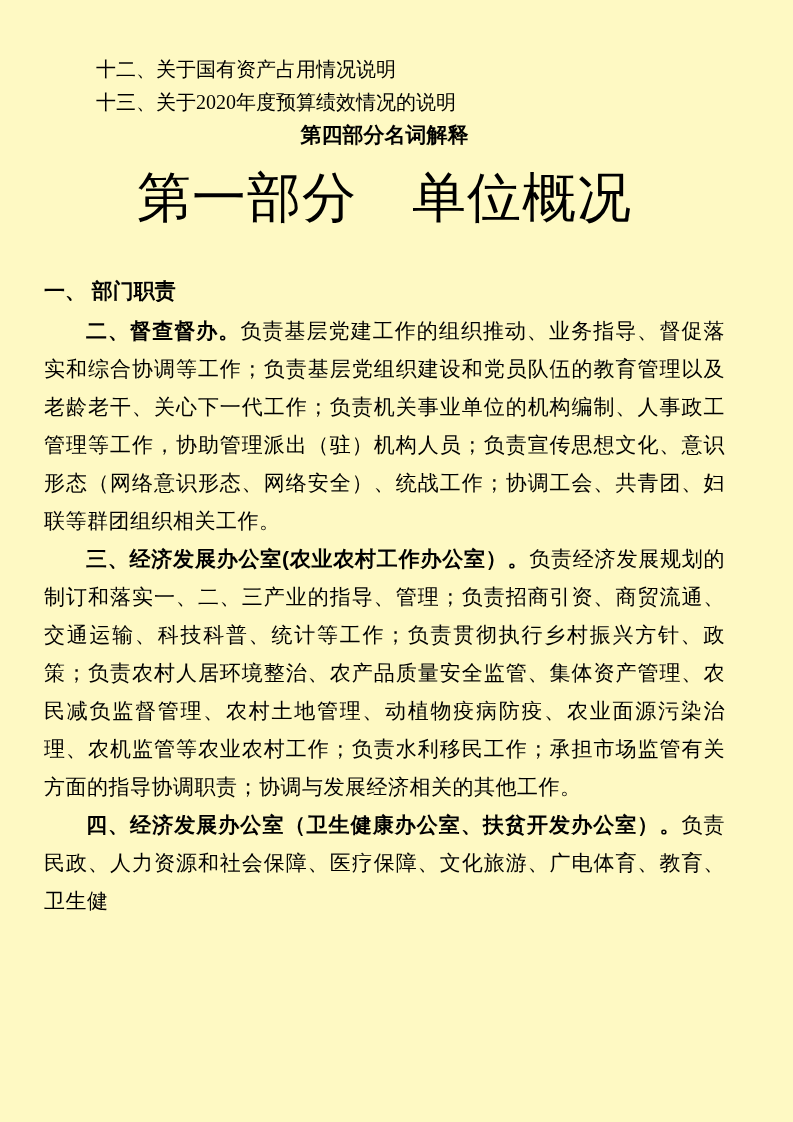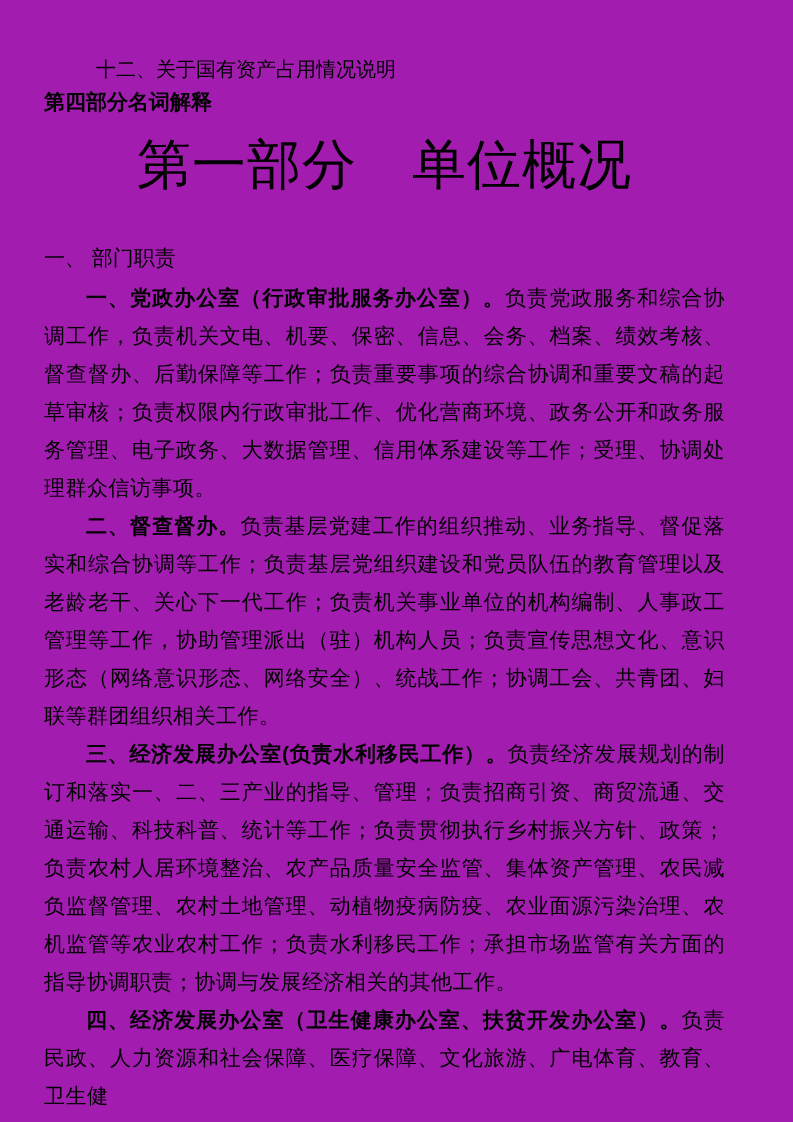"十二、关于国有资产占用情况说明" .page { background: #a21caf -> #fef9c3 }
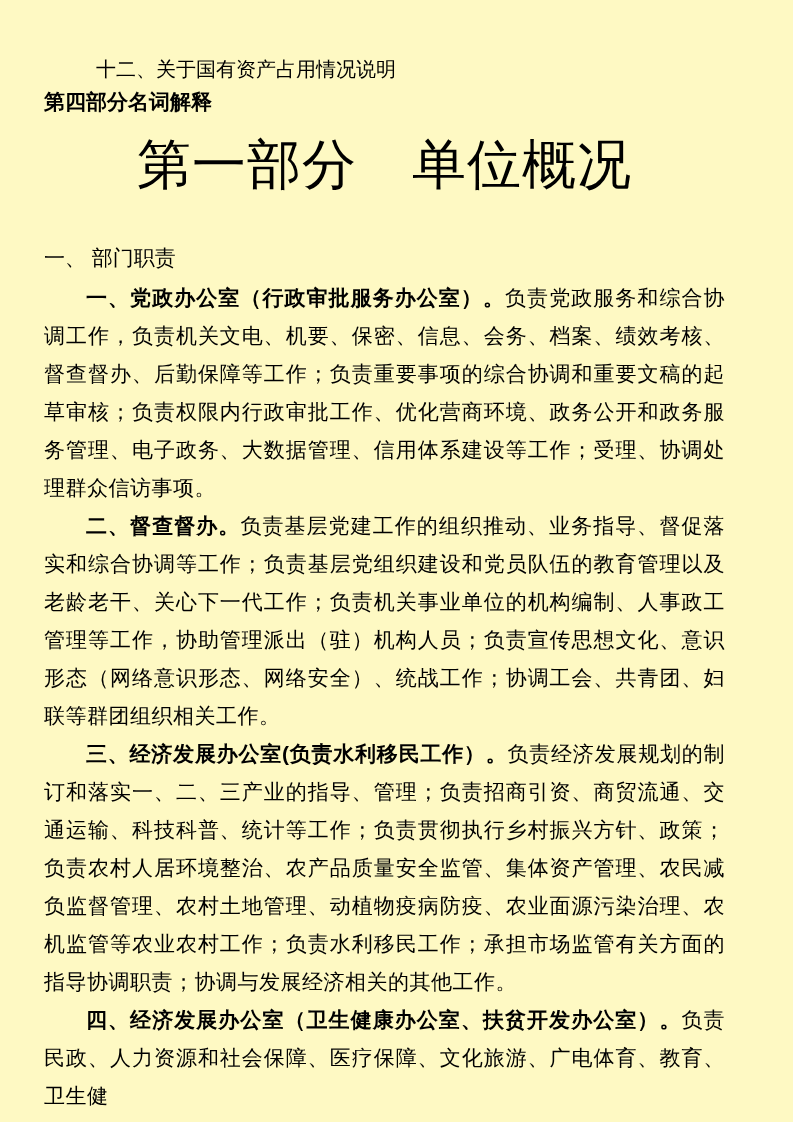"十三、关于2020年度预算绩效情况的说明" p.toc-item { html: none -> <p>十三、关于2020年度预算绩效情况的说明</p> }
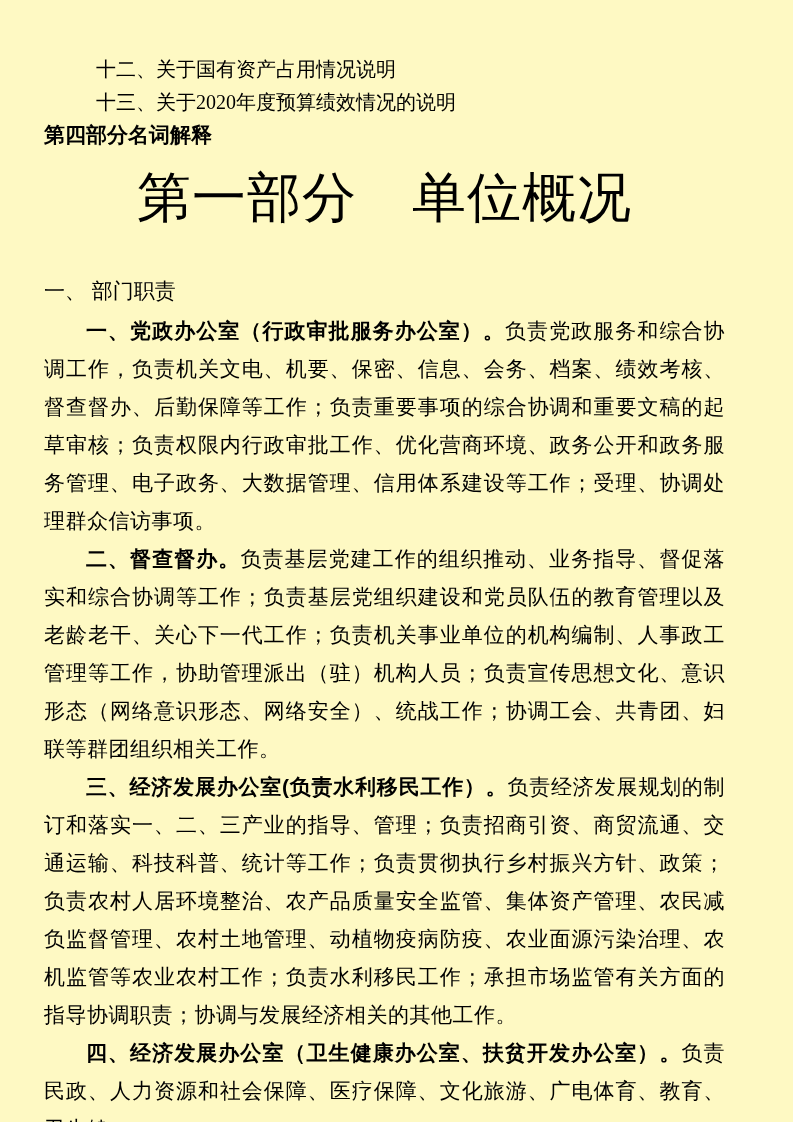"第四部分名词解释" .part-heading { text-align: none -> center }
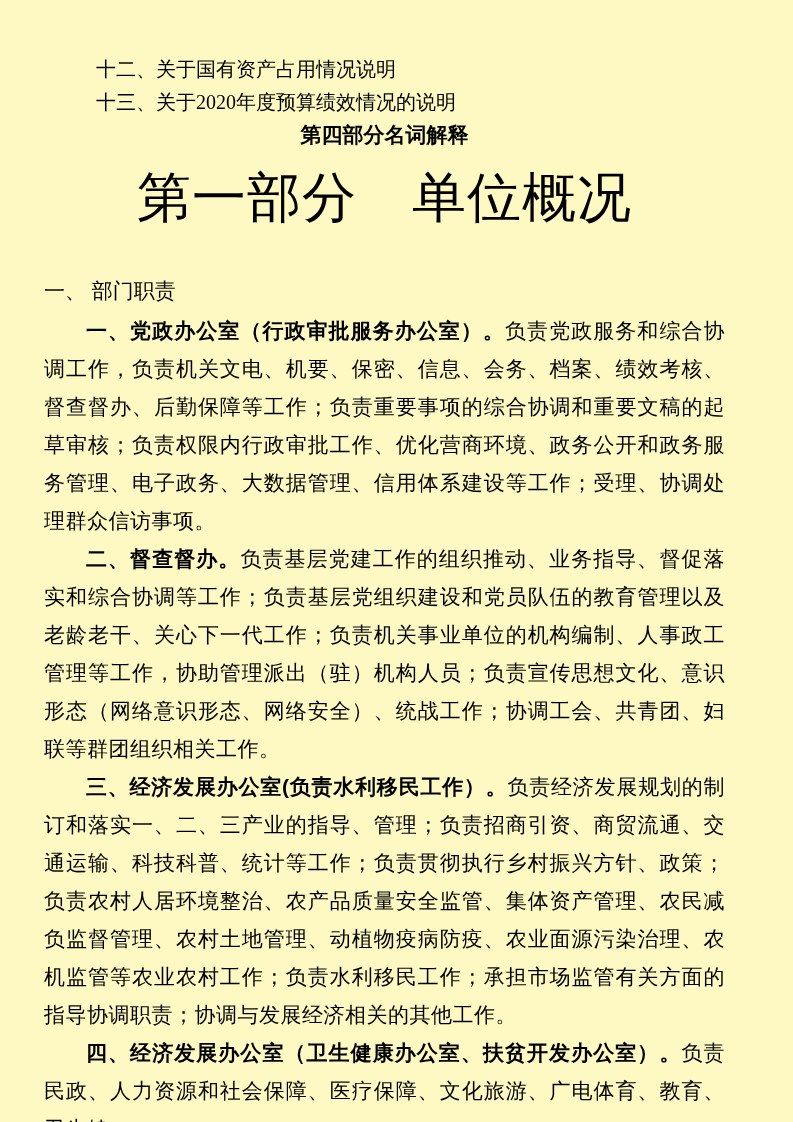"一、 部门职责" .section-heading { font-weight: normal -> bold }
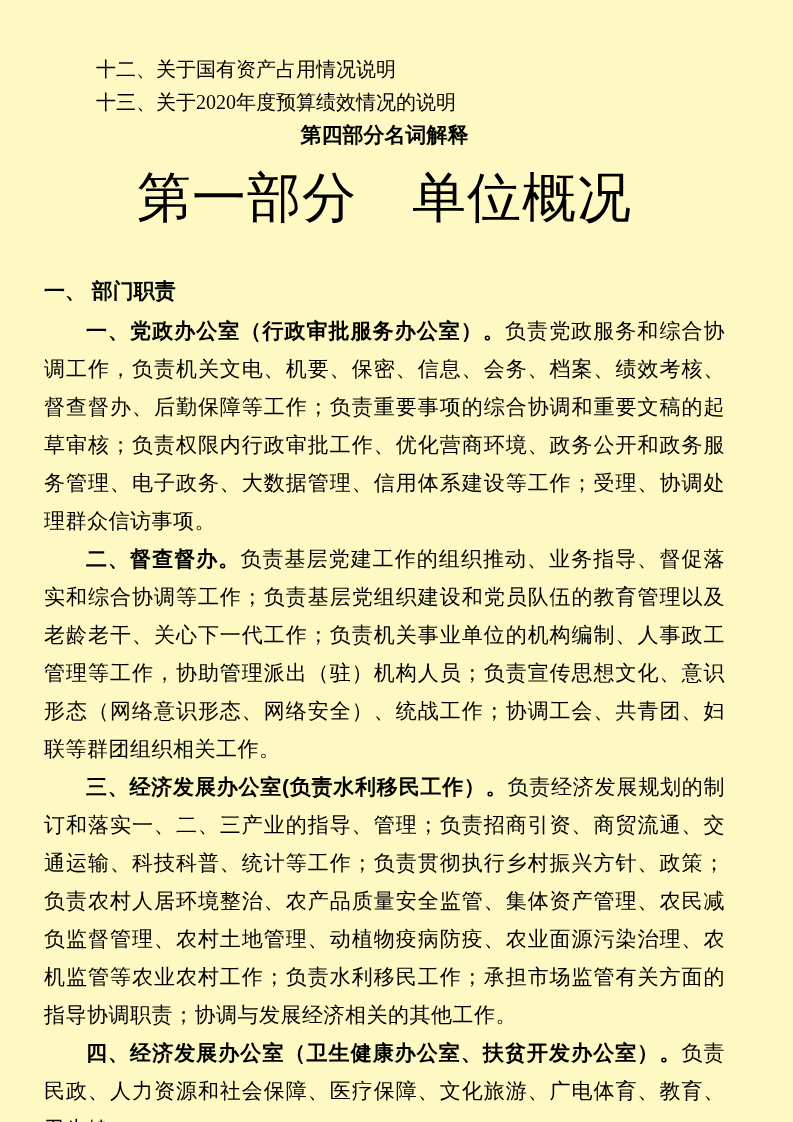"一、党政办公室（行政审批服务办公室）。负责党政服务和综合协调工作，负责机关文电、" p.para { html: <p><b>一、党政办公室（行政审批服务办公室）。</b><span>负责党政服务和综合协调工作，负责机关文电、机要、保密、信息、会务、档案、绩效考核、督查督办、后勤保障等工作；负责重要事项的综合协调和重要文稿的起草审核；负责权限内行政审批工作、优化营商环境、政务公开和政务服务管理、电子政务、大数据管理、信用体系建设等工作；受理、协调处理群众信访事项。</span></p> -> none }
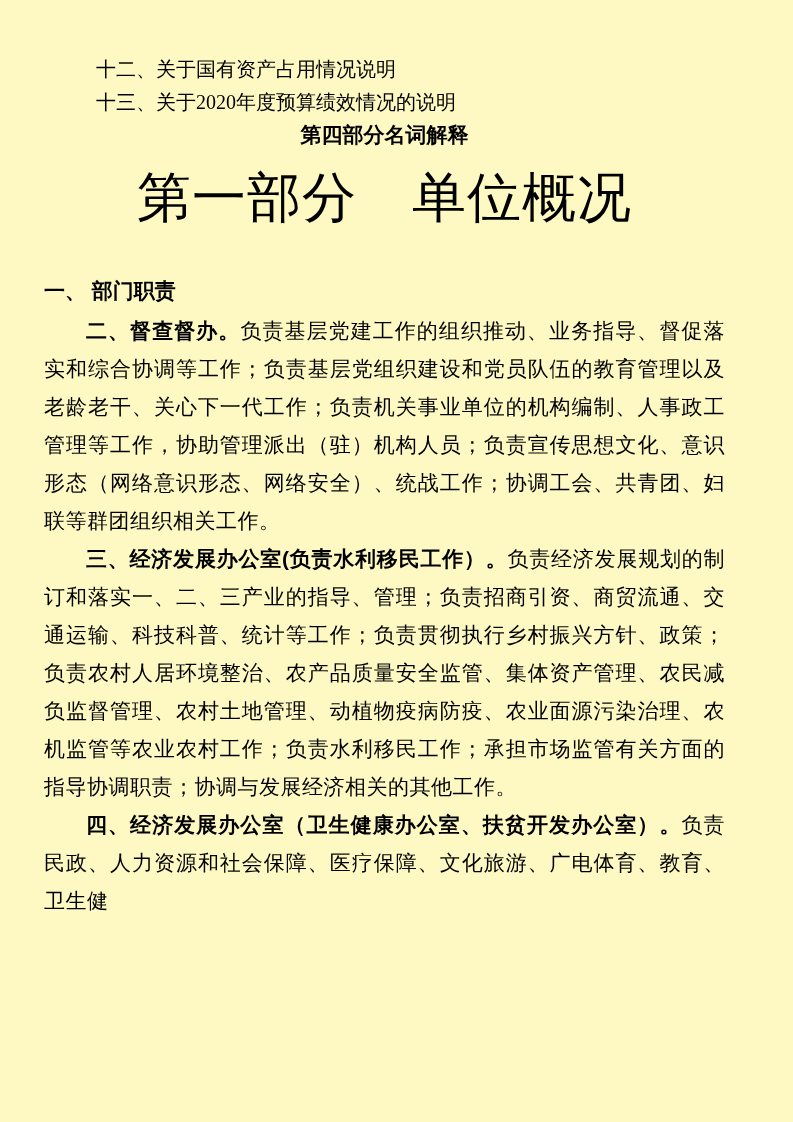"三、经济发展办公室(负责水利移民工作）。" b.lead { text: 负责水利移民工作 -> 农业农村工作办公室 }
